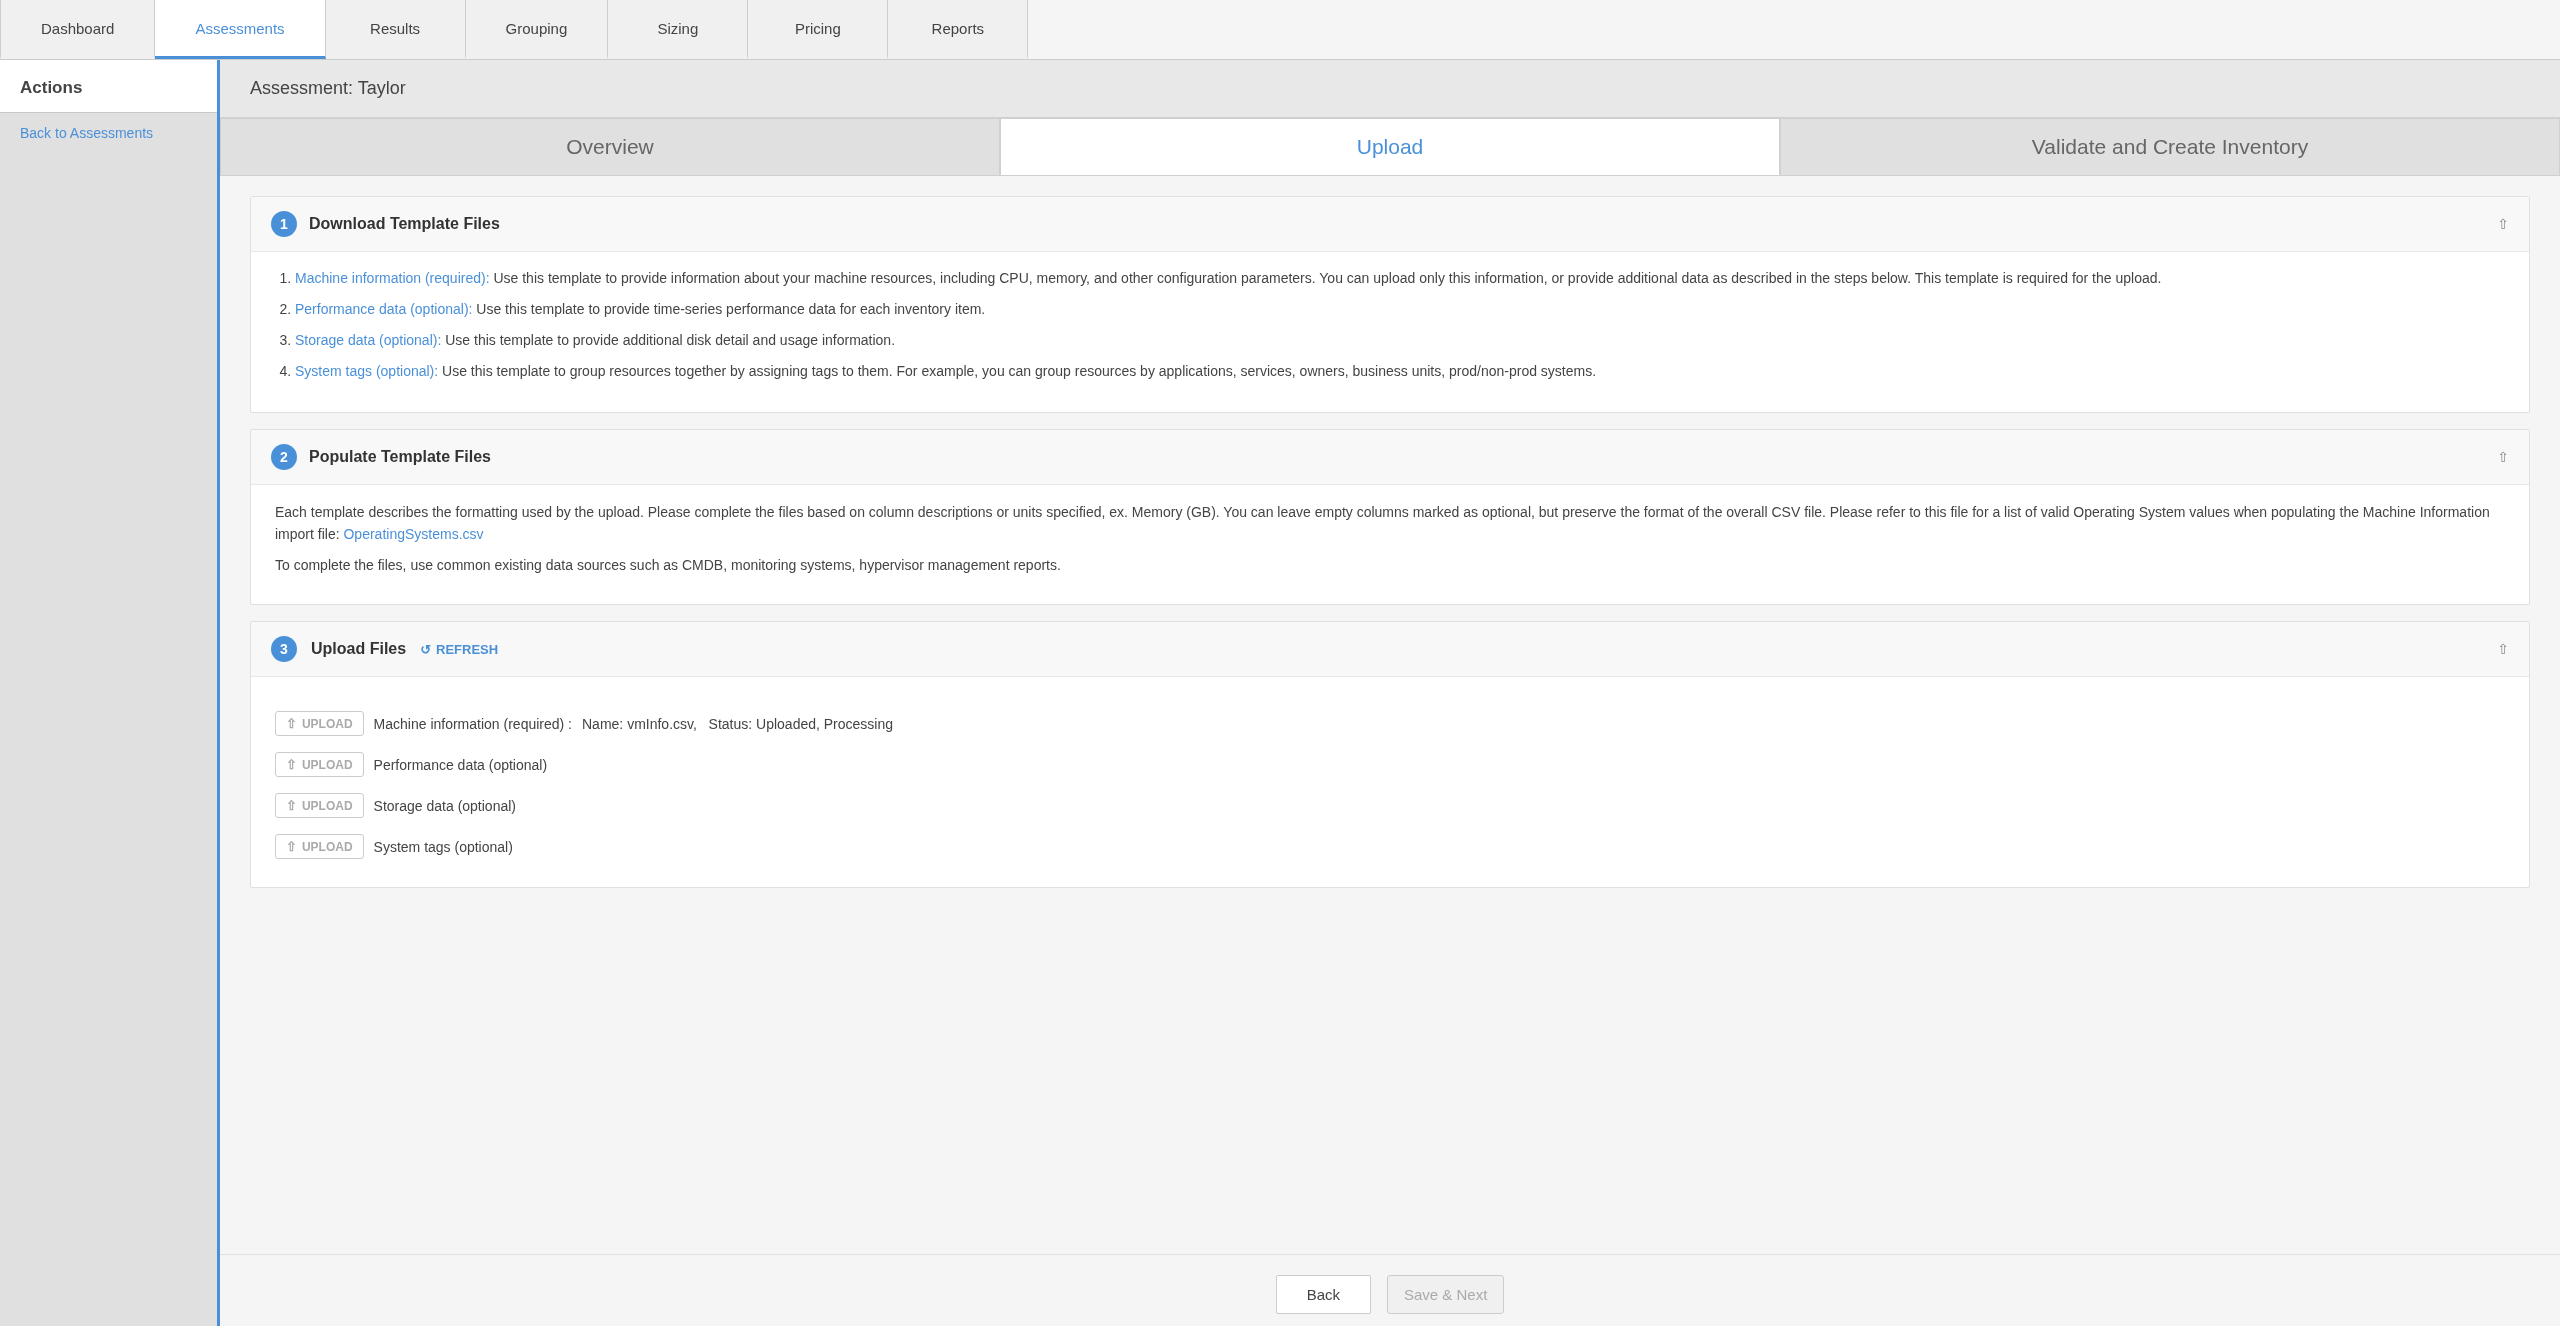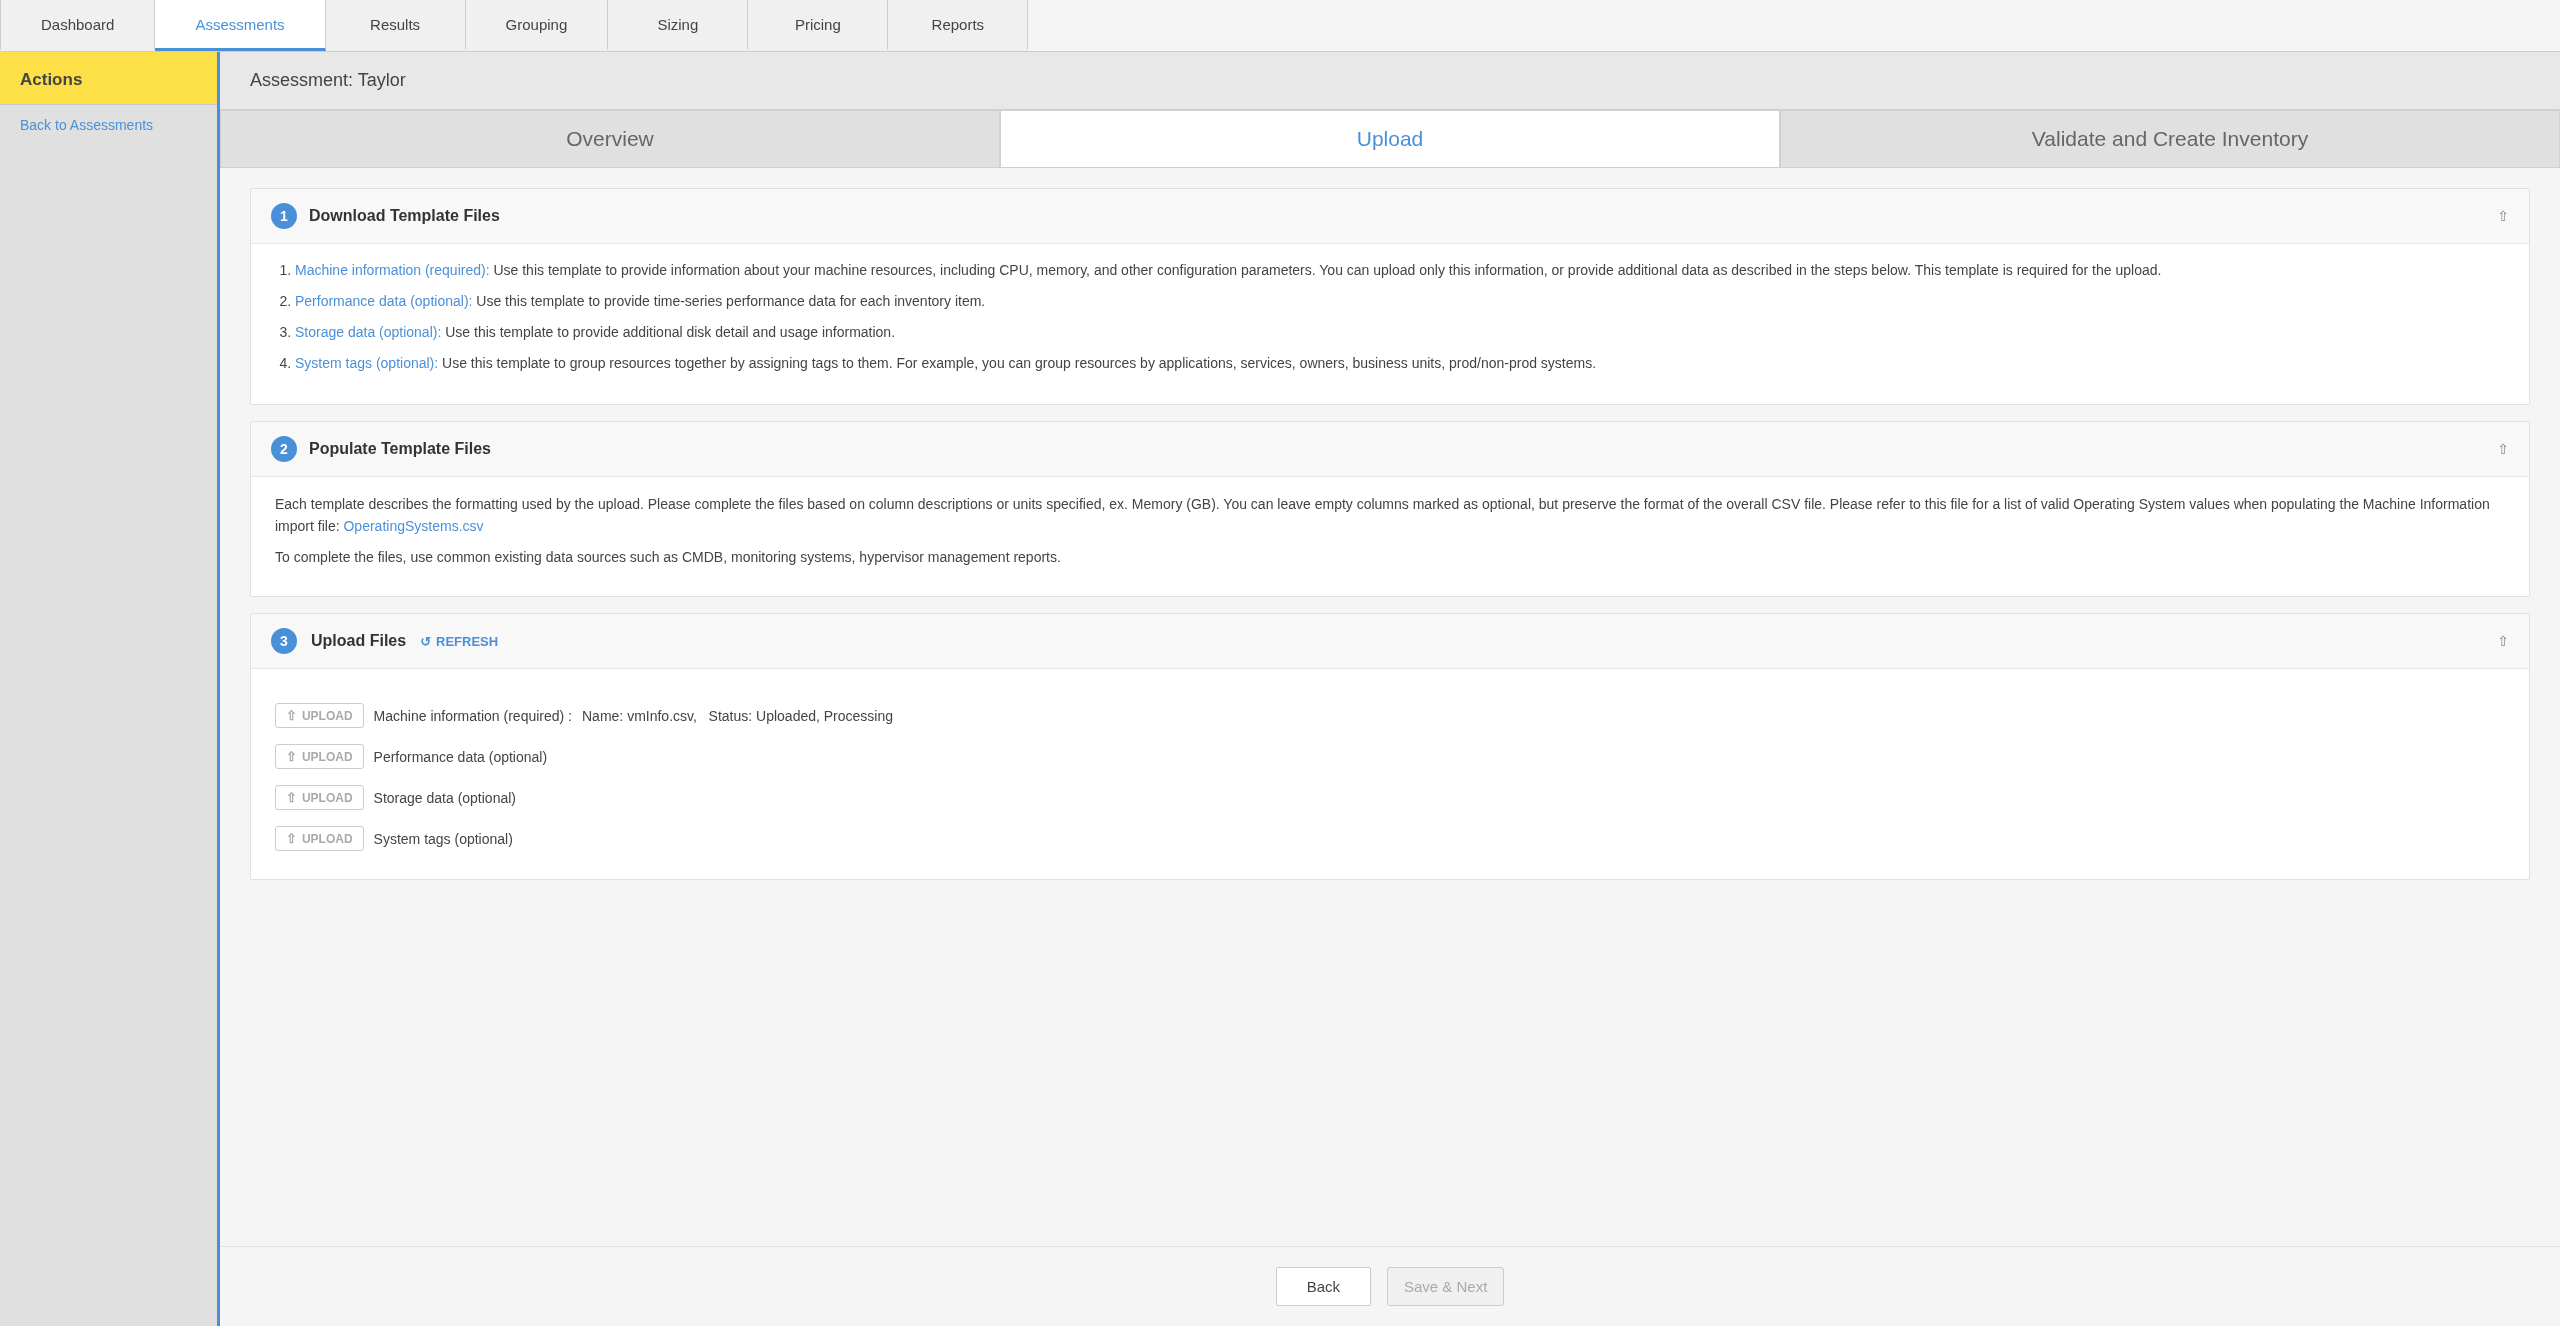"Dashboard" .top-nav { height: 52px -> 60px }
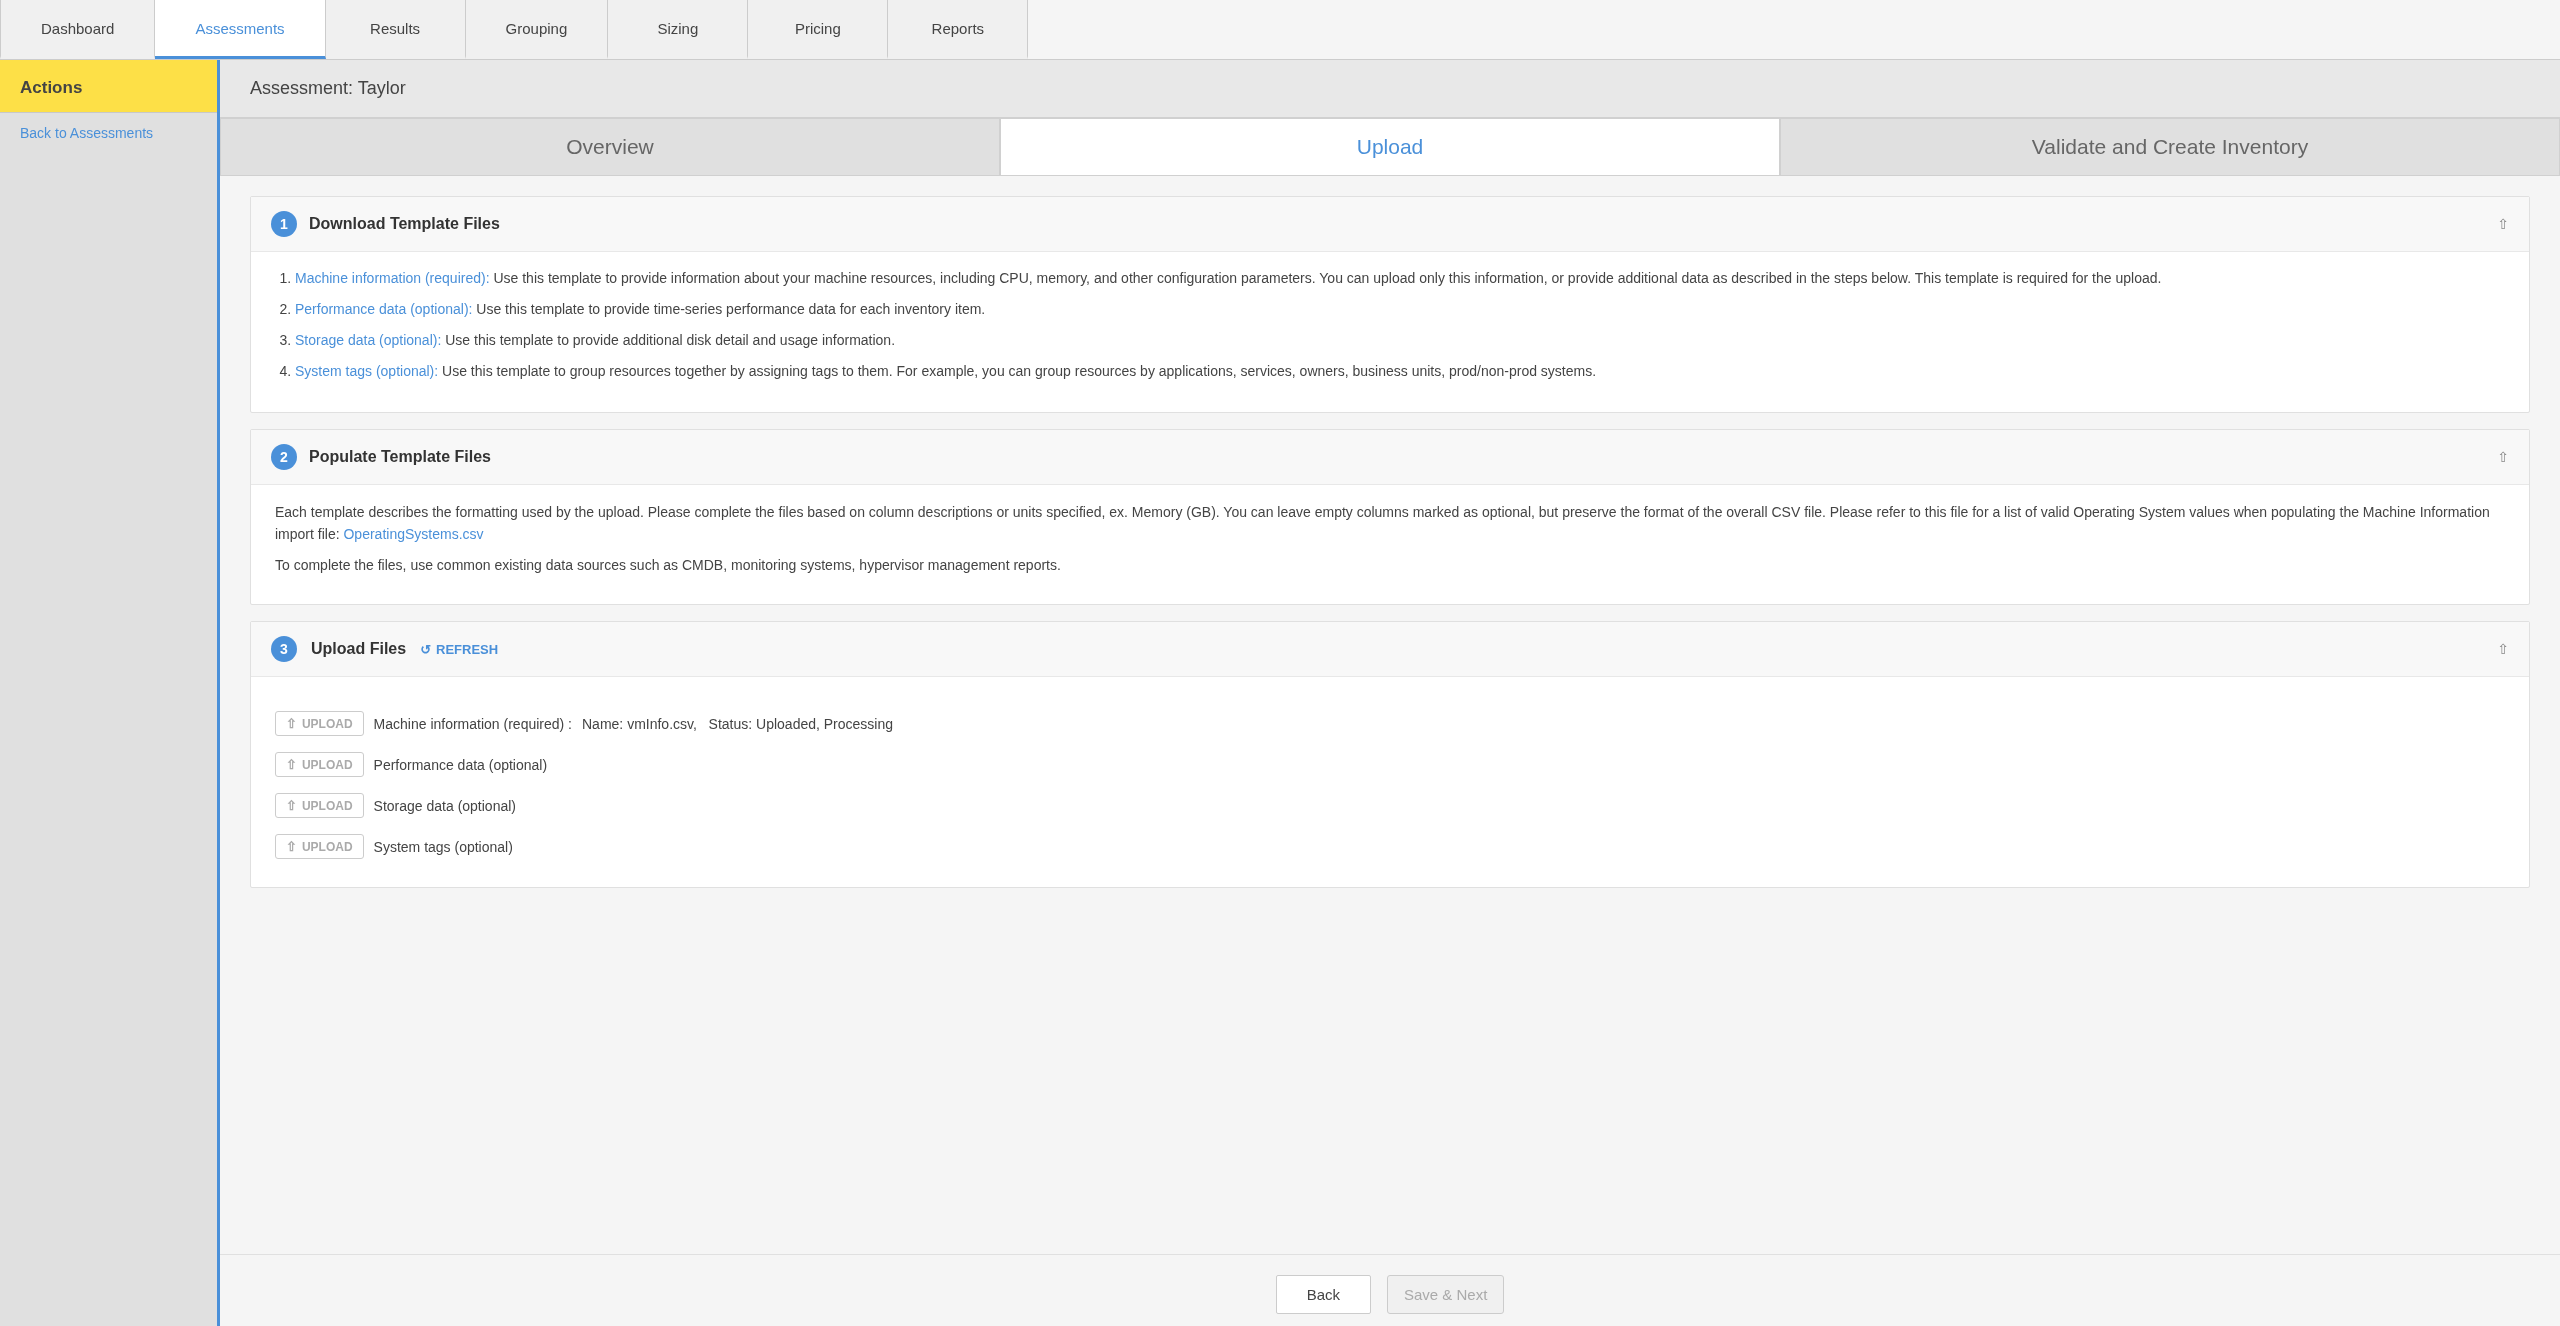"Actions" .sidebar-header { background: #fde047 -> #ffffff }
